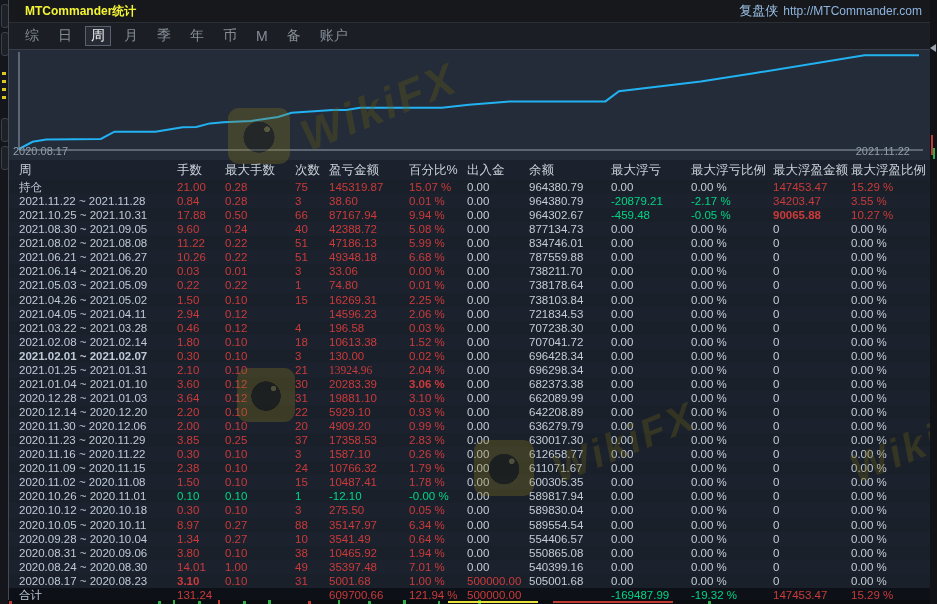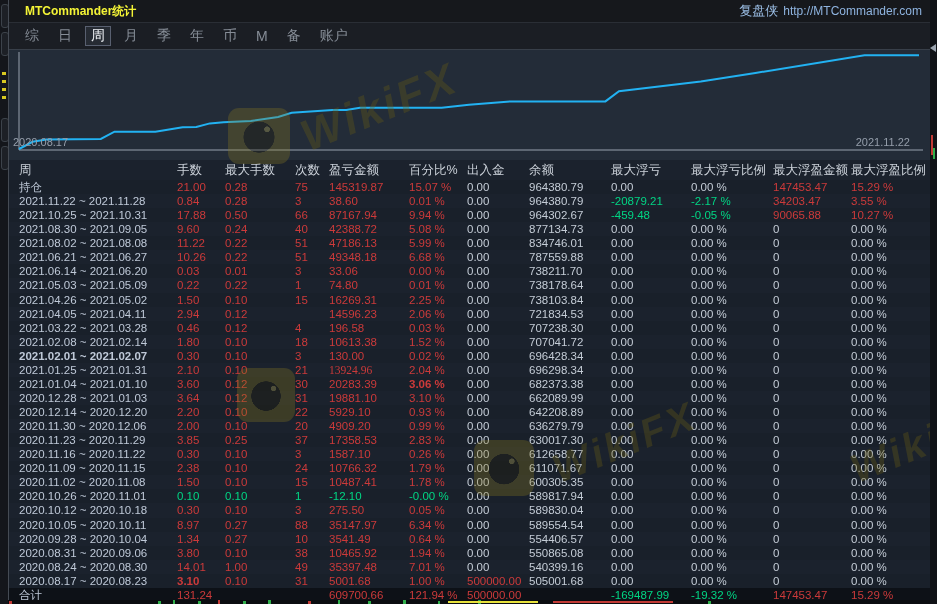"2020.08.17" .xlab { bottom: 12px -> 3px }
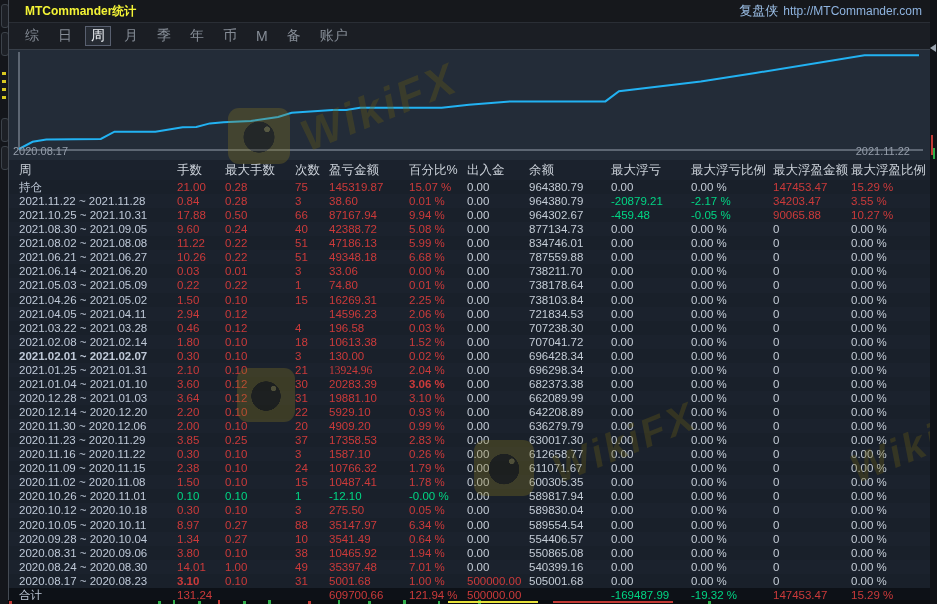"90065.88" span.cell { font-weight: none -> bold }
